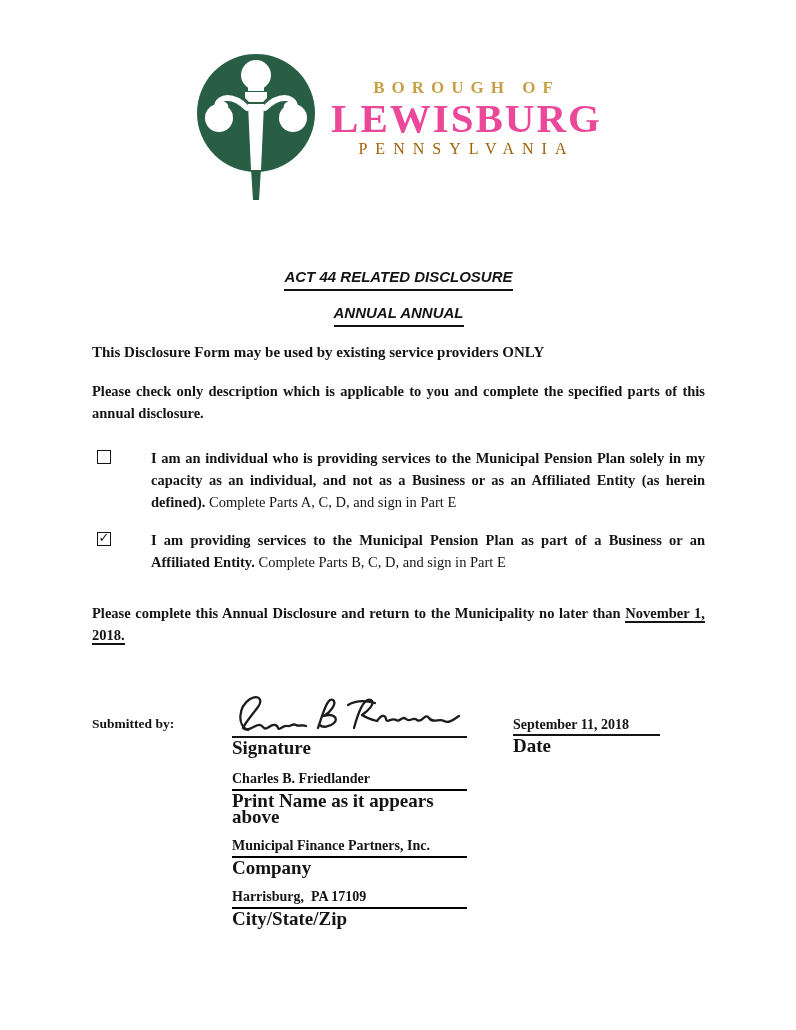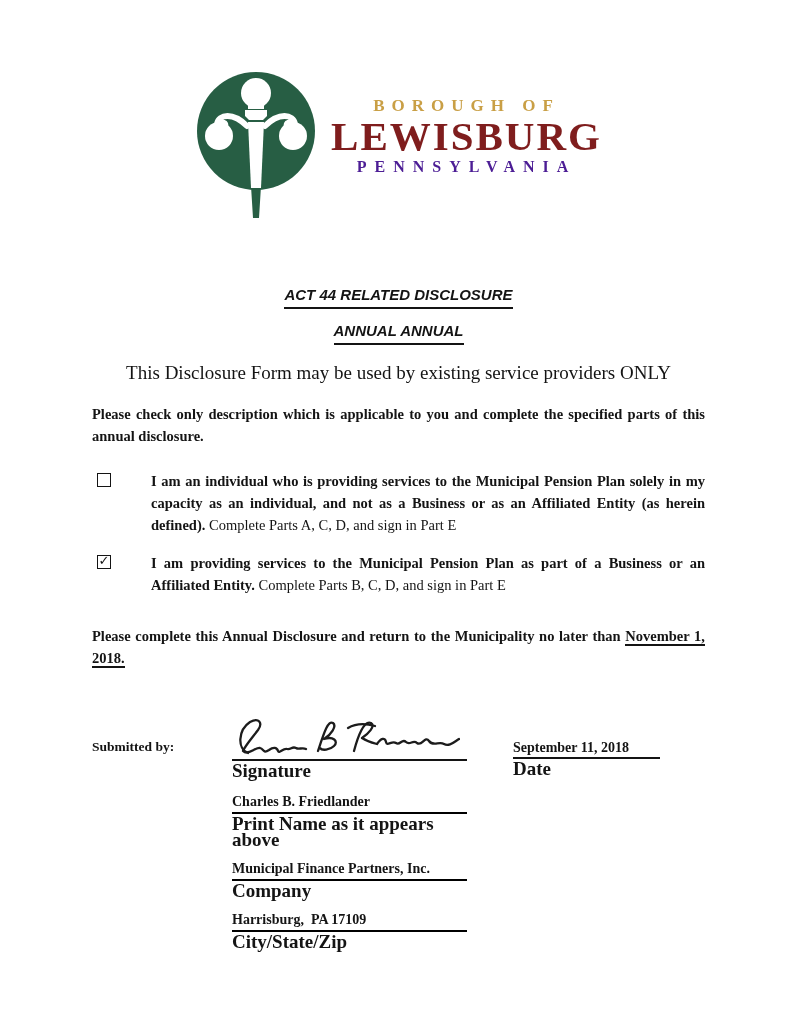"BOROUGH OF" .page { margin: 18px auto -> 0 auto }
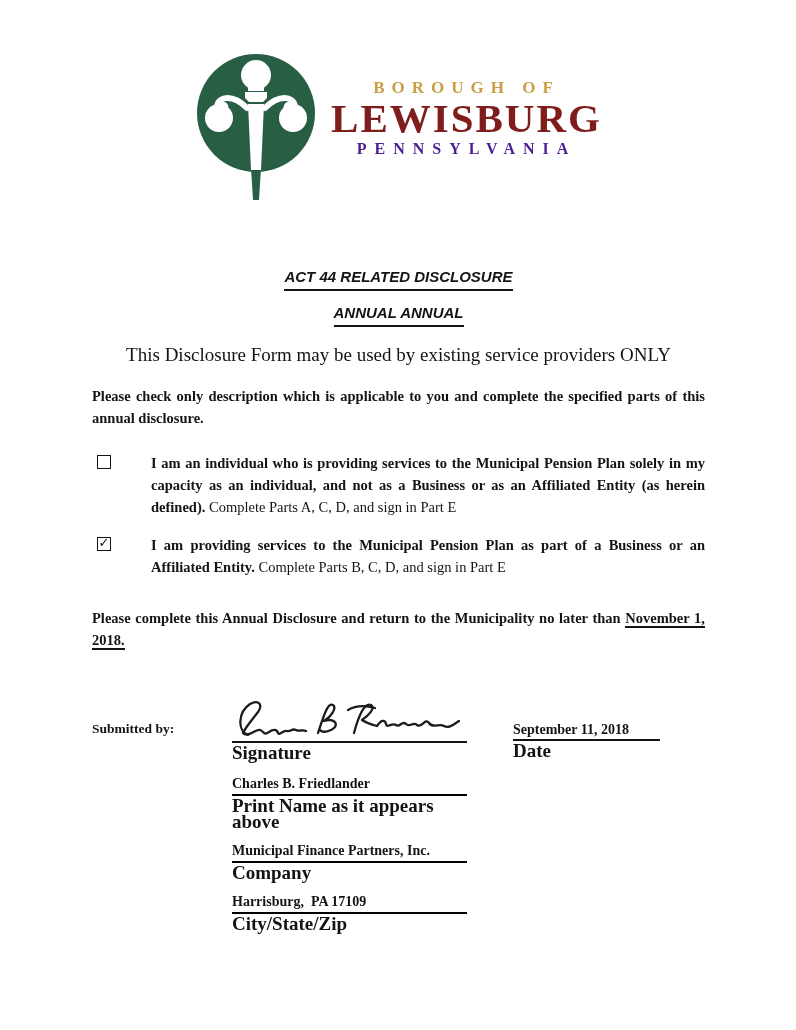"LEWISBURG" .logo-line2 { color: #7f1d1d -> #ec4899 }
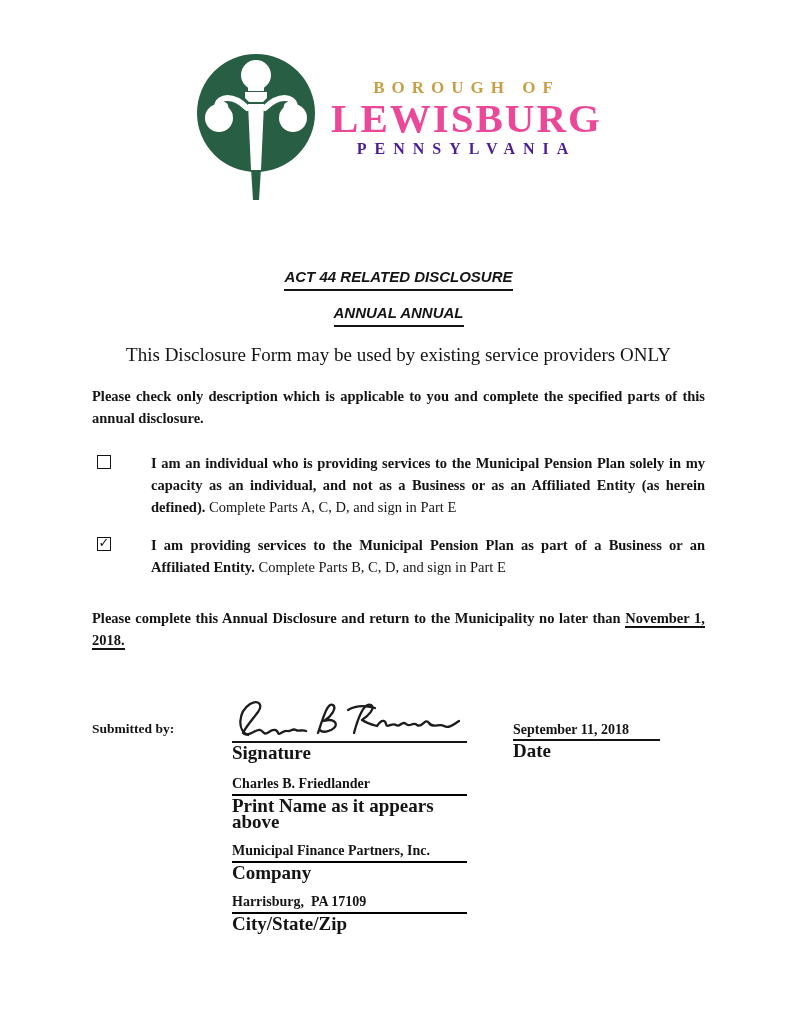"PENNSYLVANIA" .logo-line3 { color: #4c1d95 -> #a16207; font-weight: 700 -> 400 }
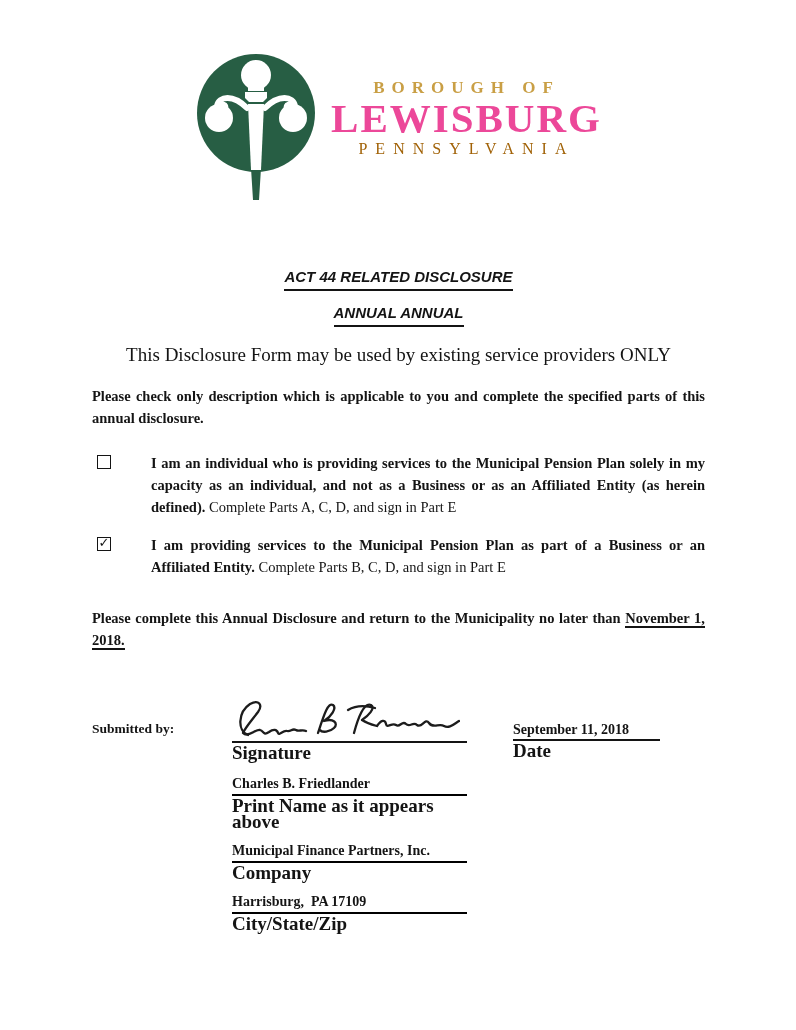"This Disclosure Form may be" .subtitle { font-size: 19px -> 15px; font-weight: normal -> bold; text-align: center -> left }
